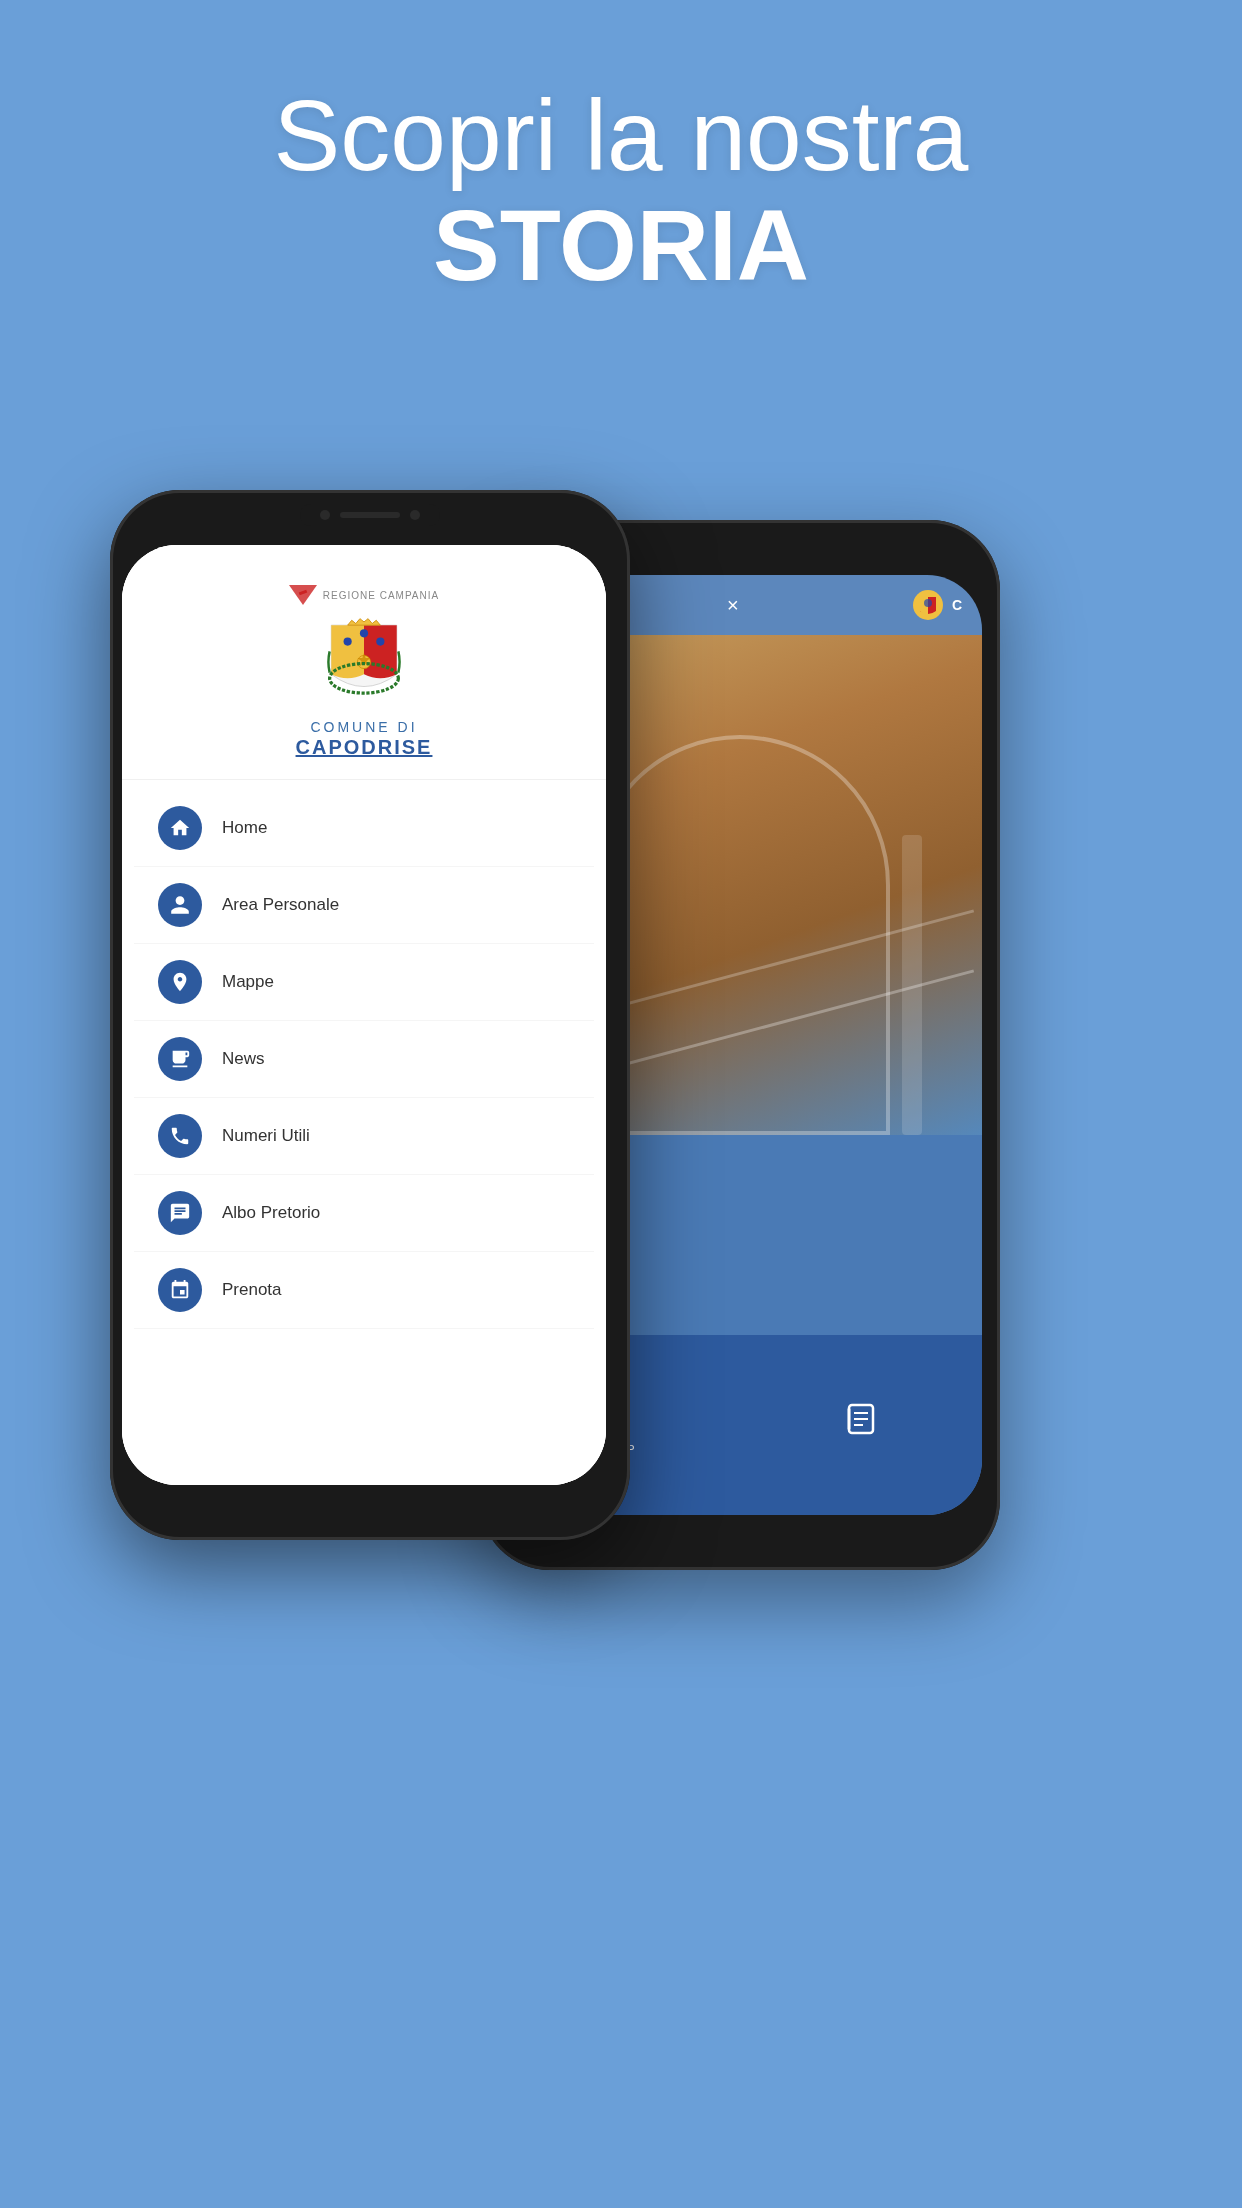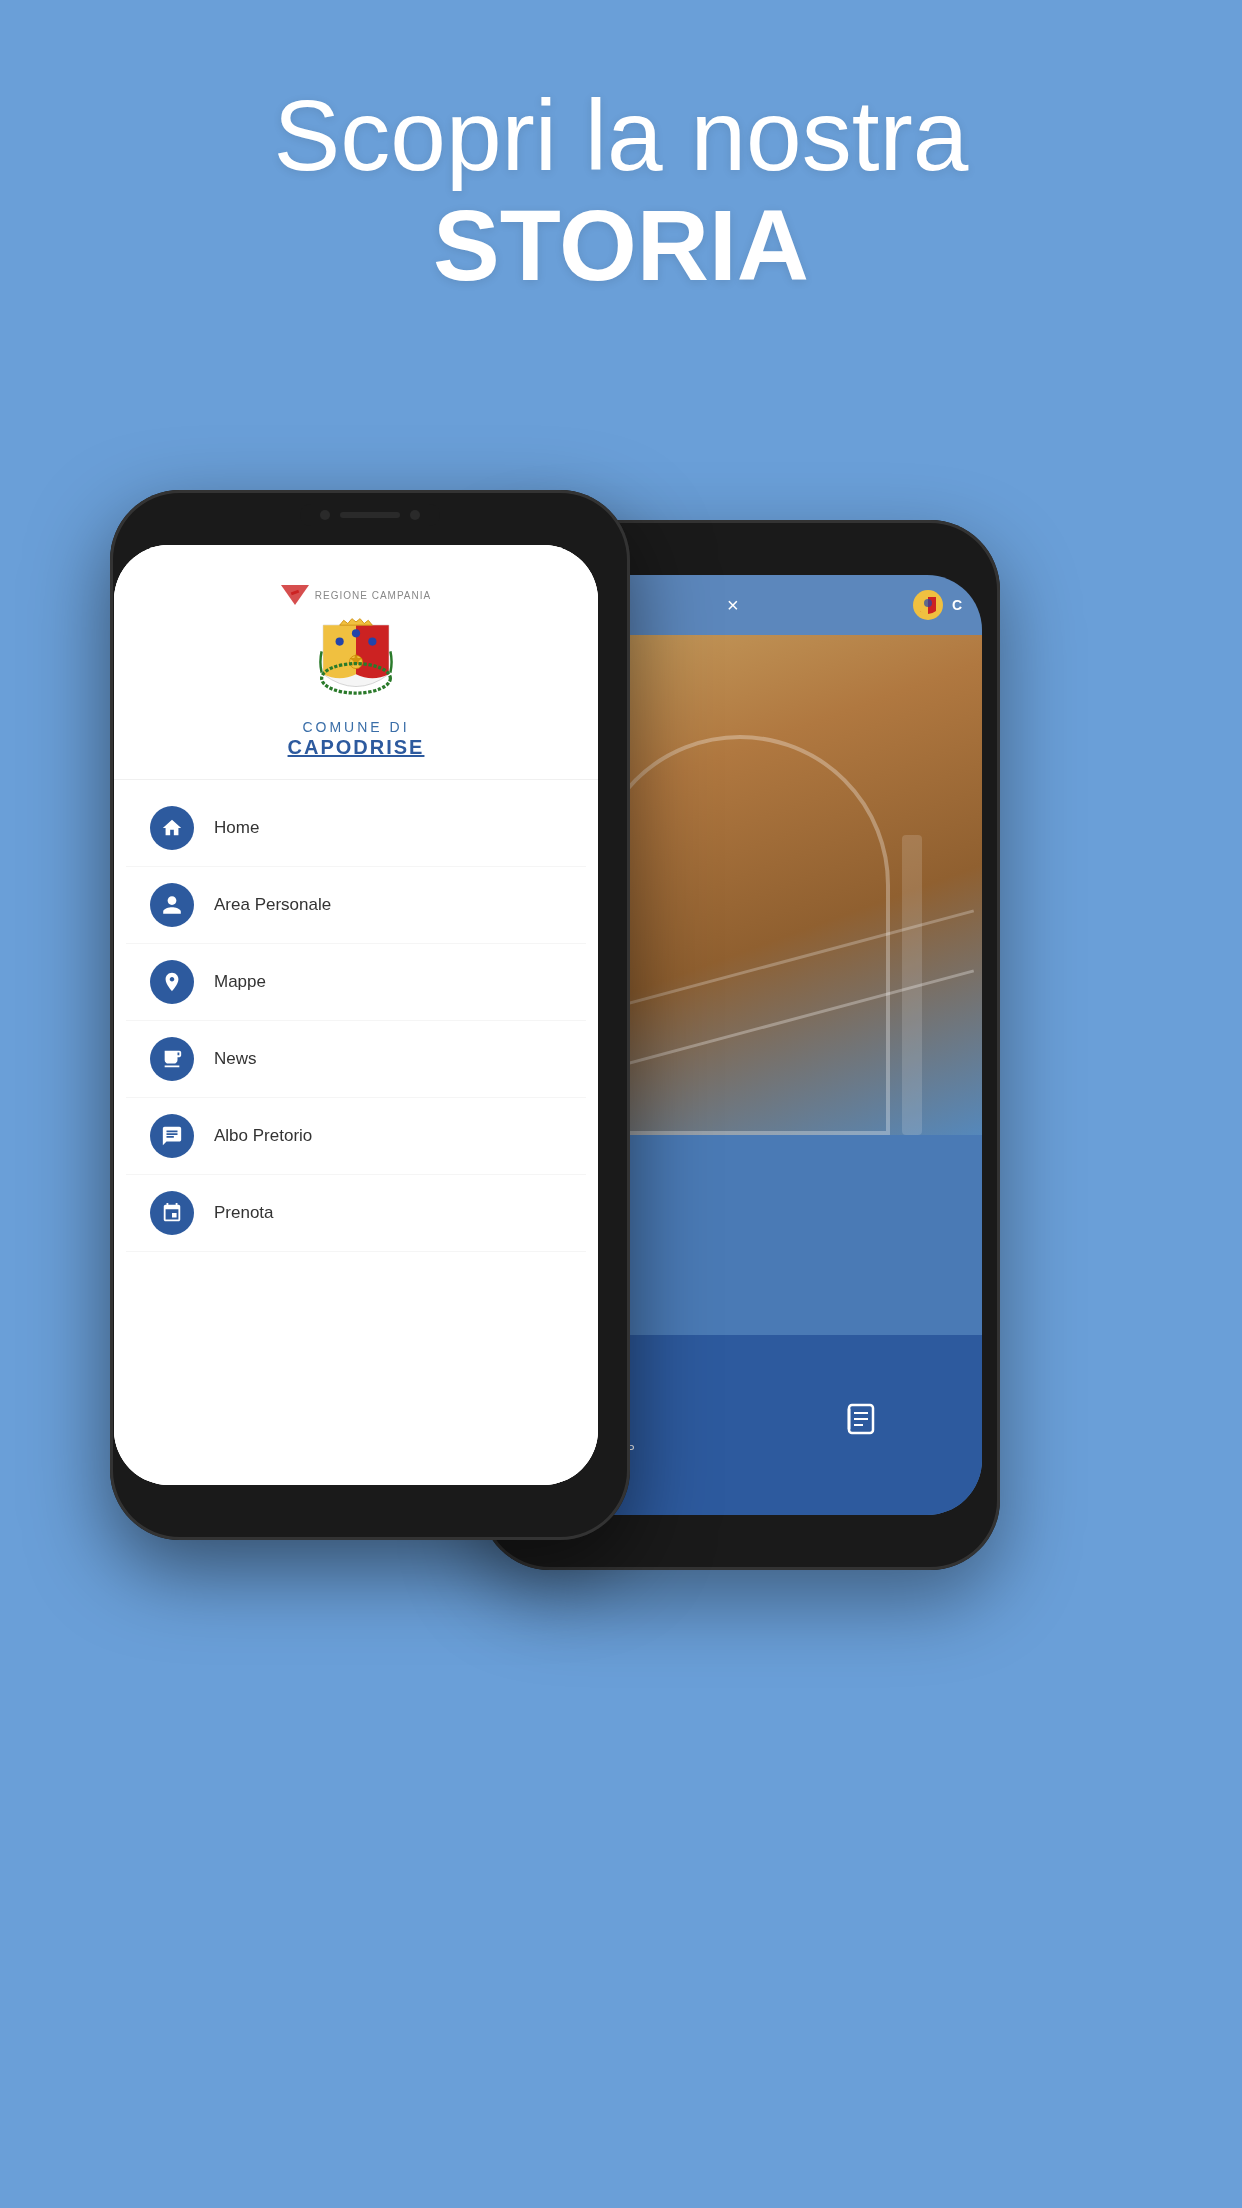"REGIONE CAMPANIA" .phone-screen { left: 4px -> 12px }
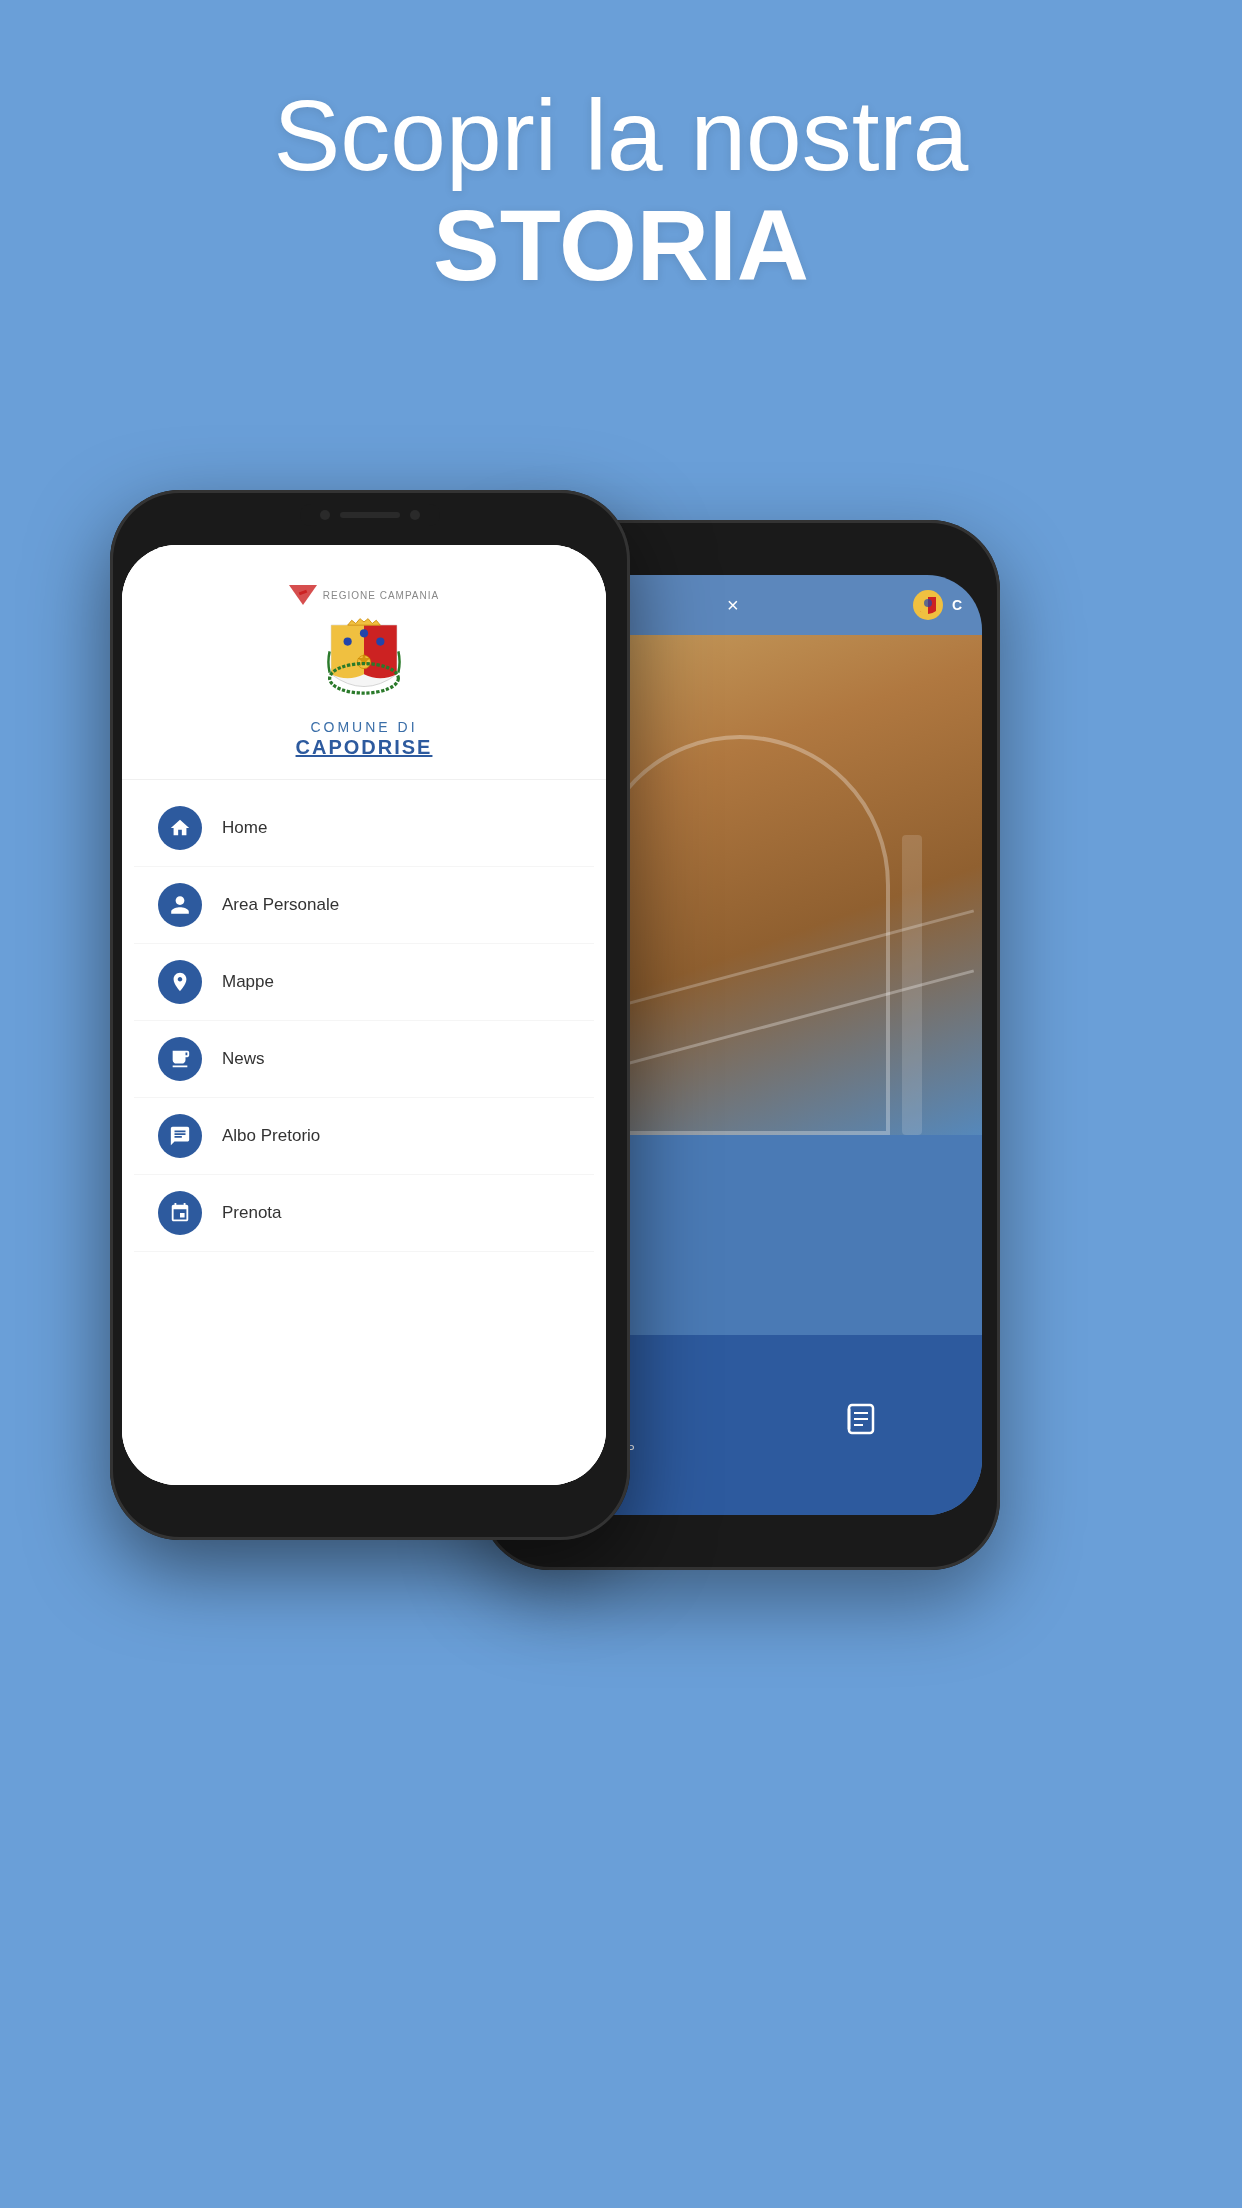"Numeri Utili" div.menu-item { html: none -> <div> <div> <svg> <path></path> </svg> </div> <span>Numeri Utili</span> </div> }
